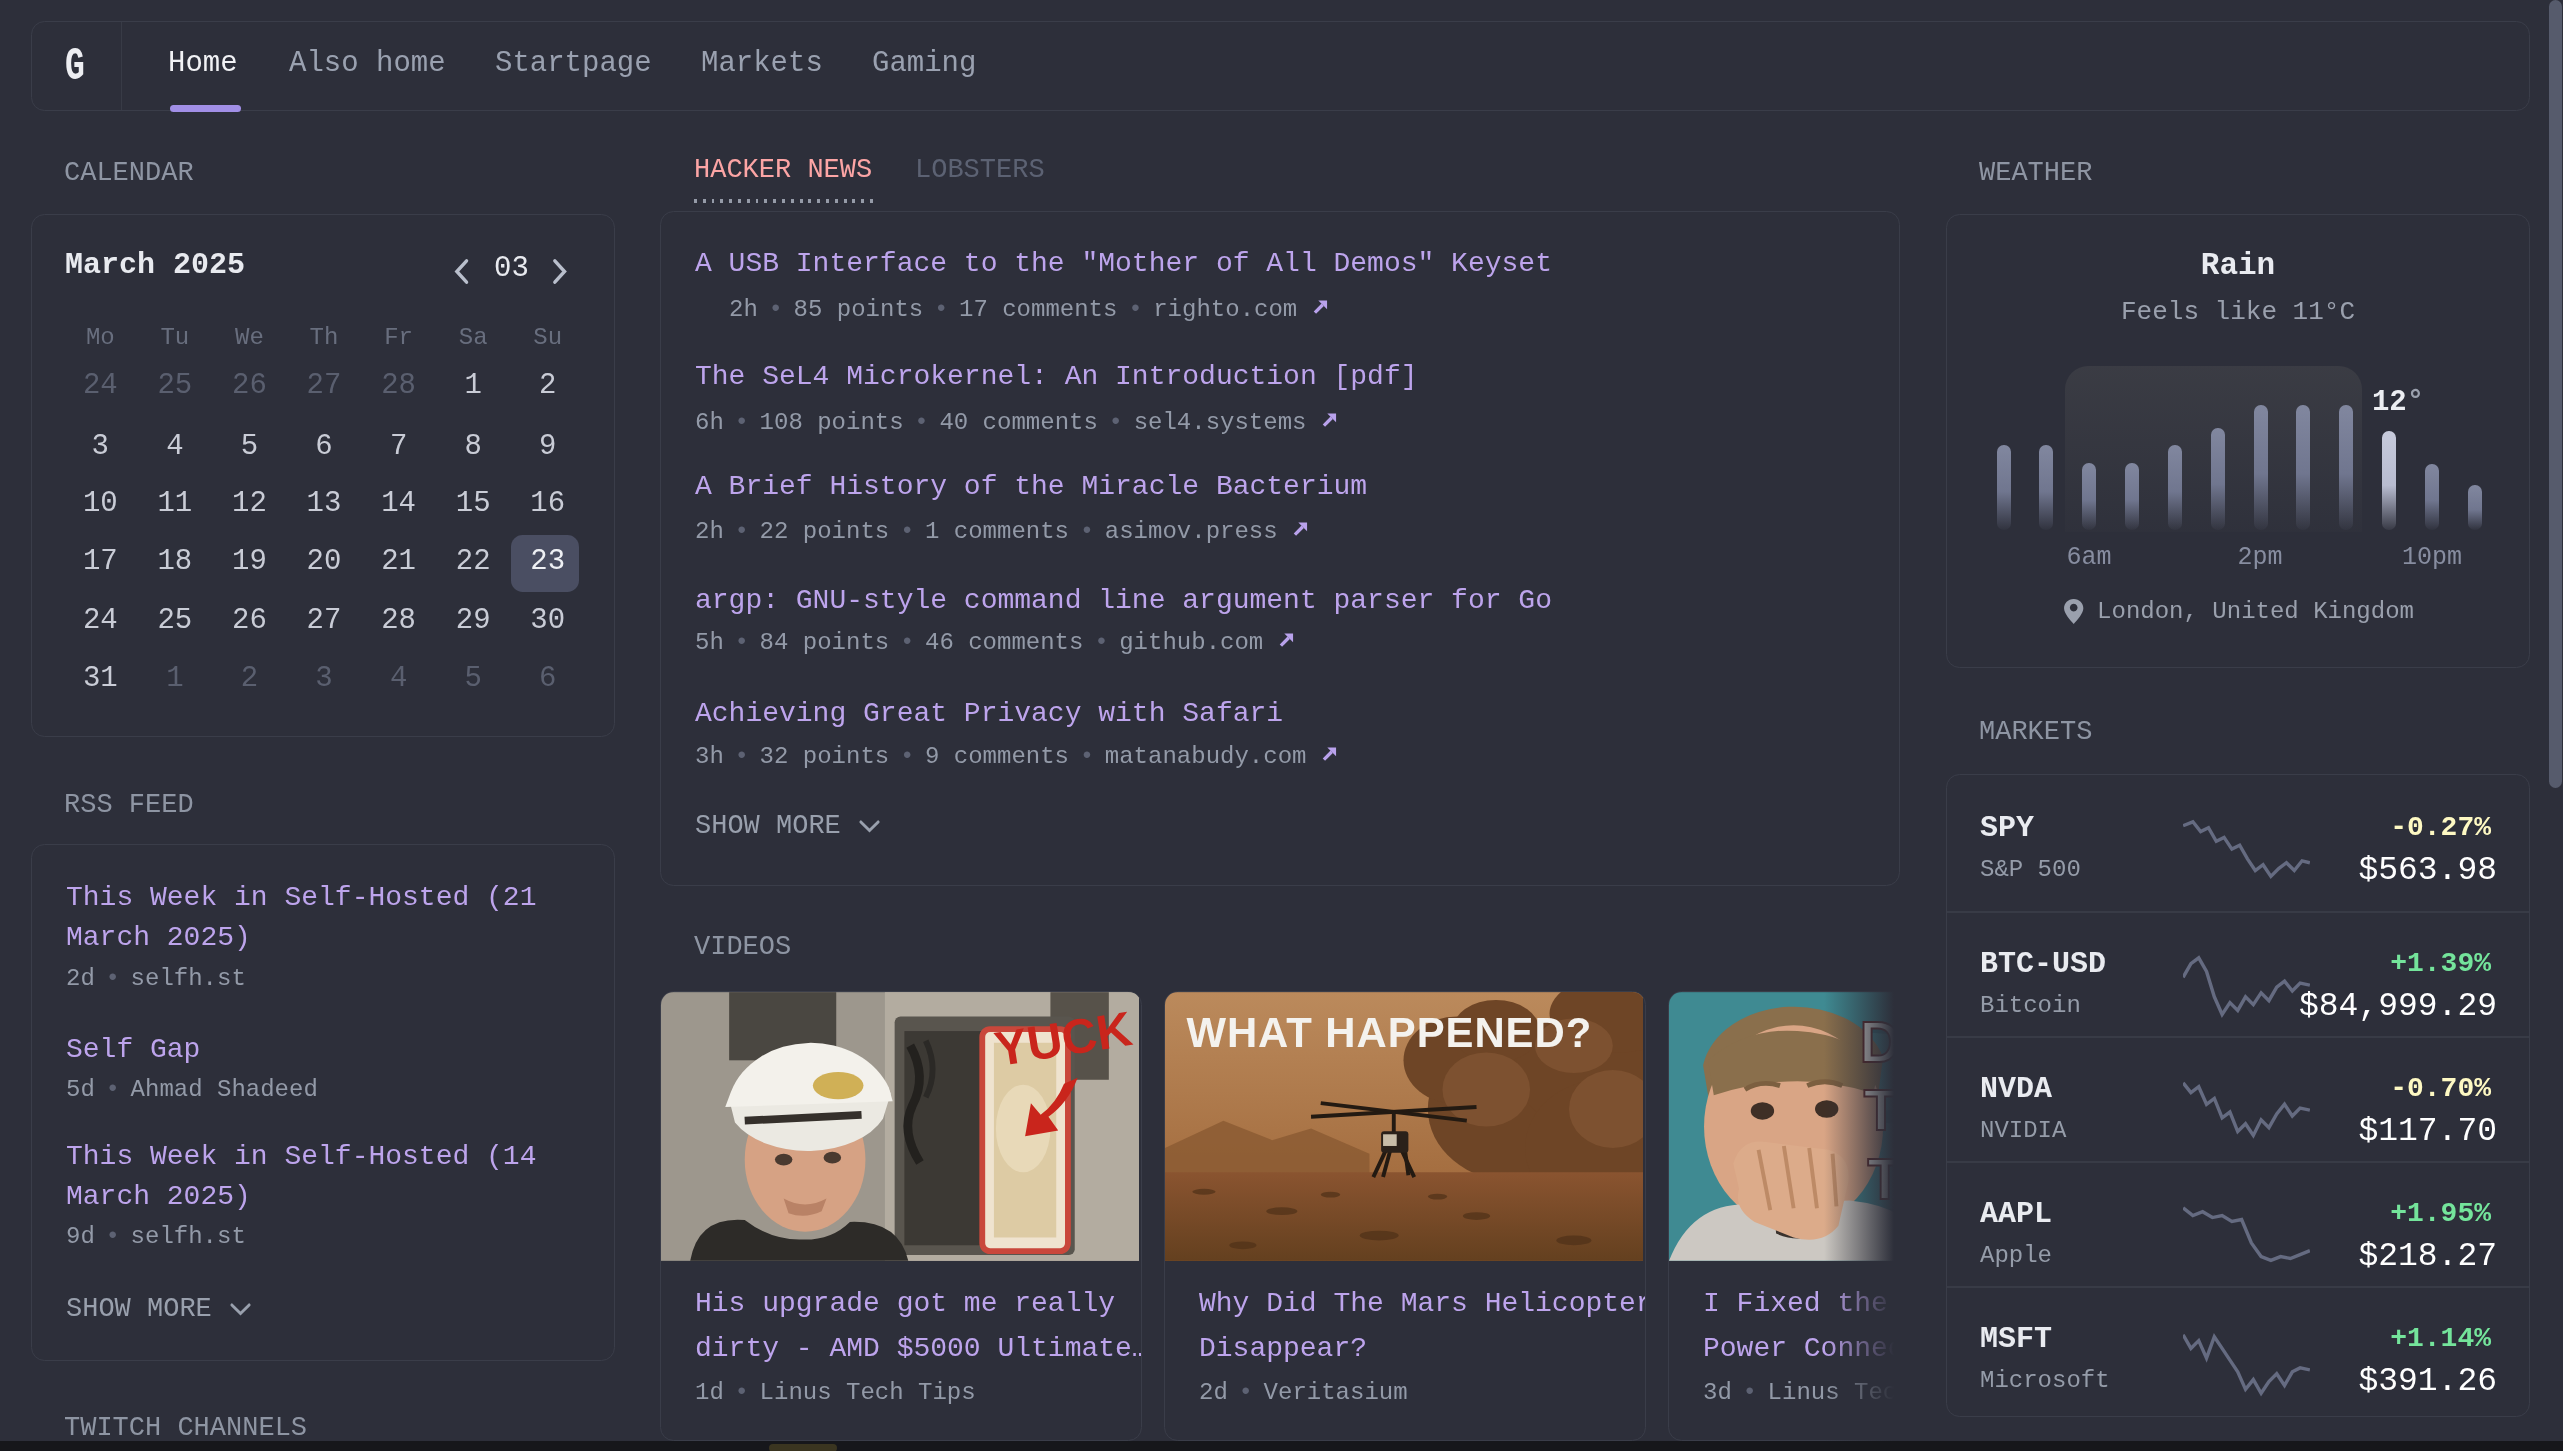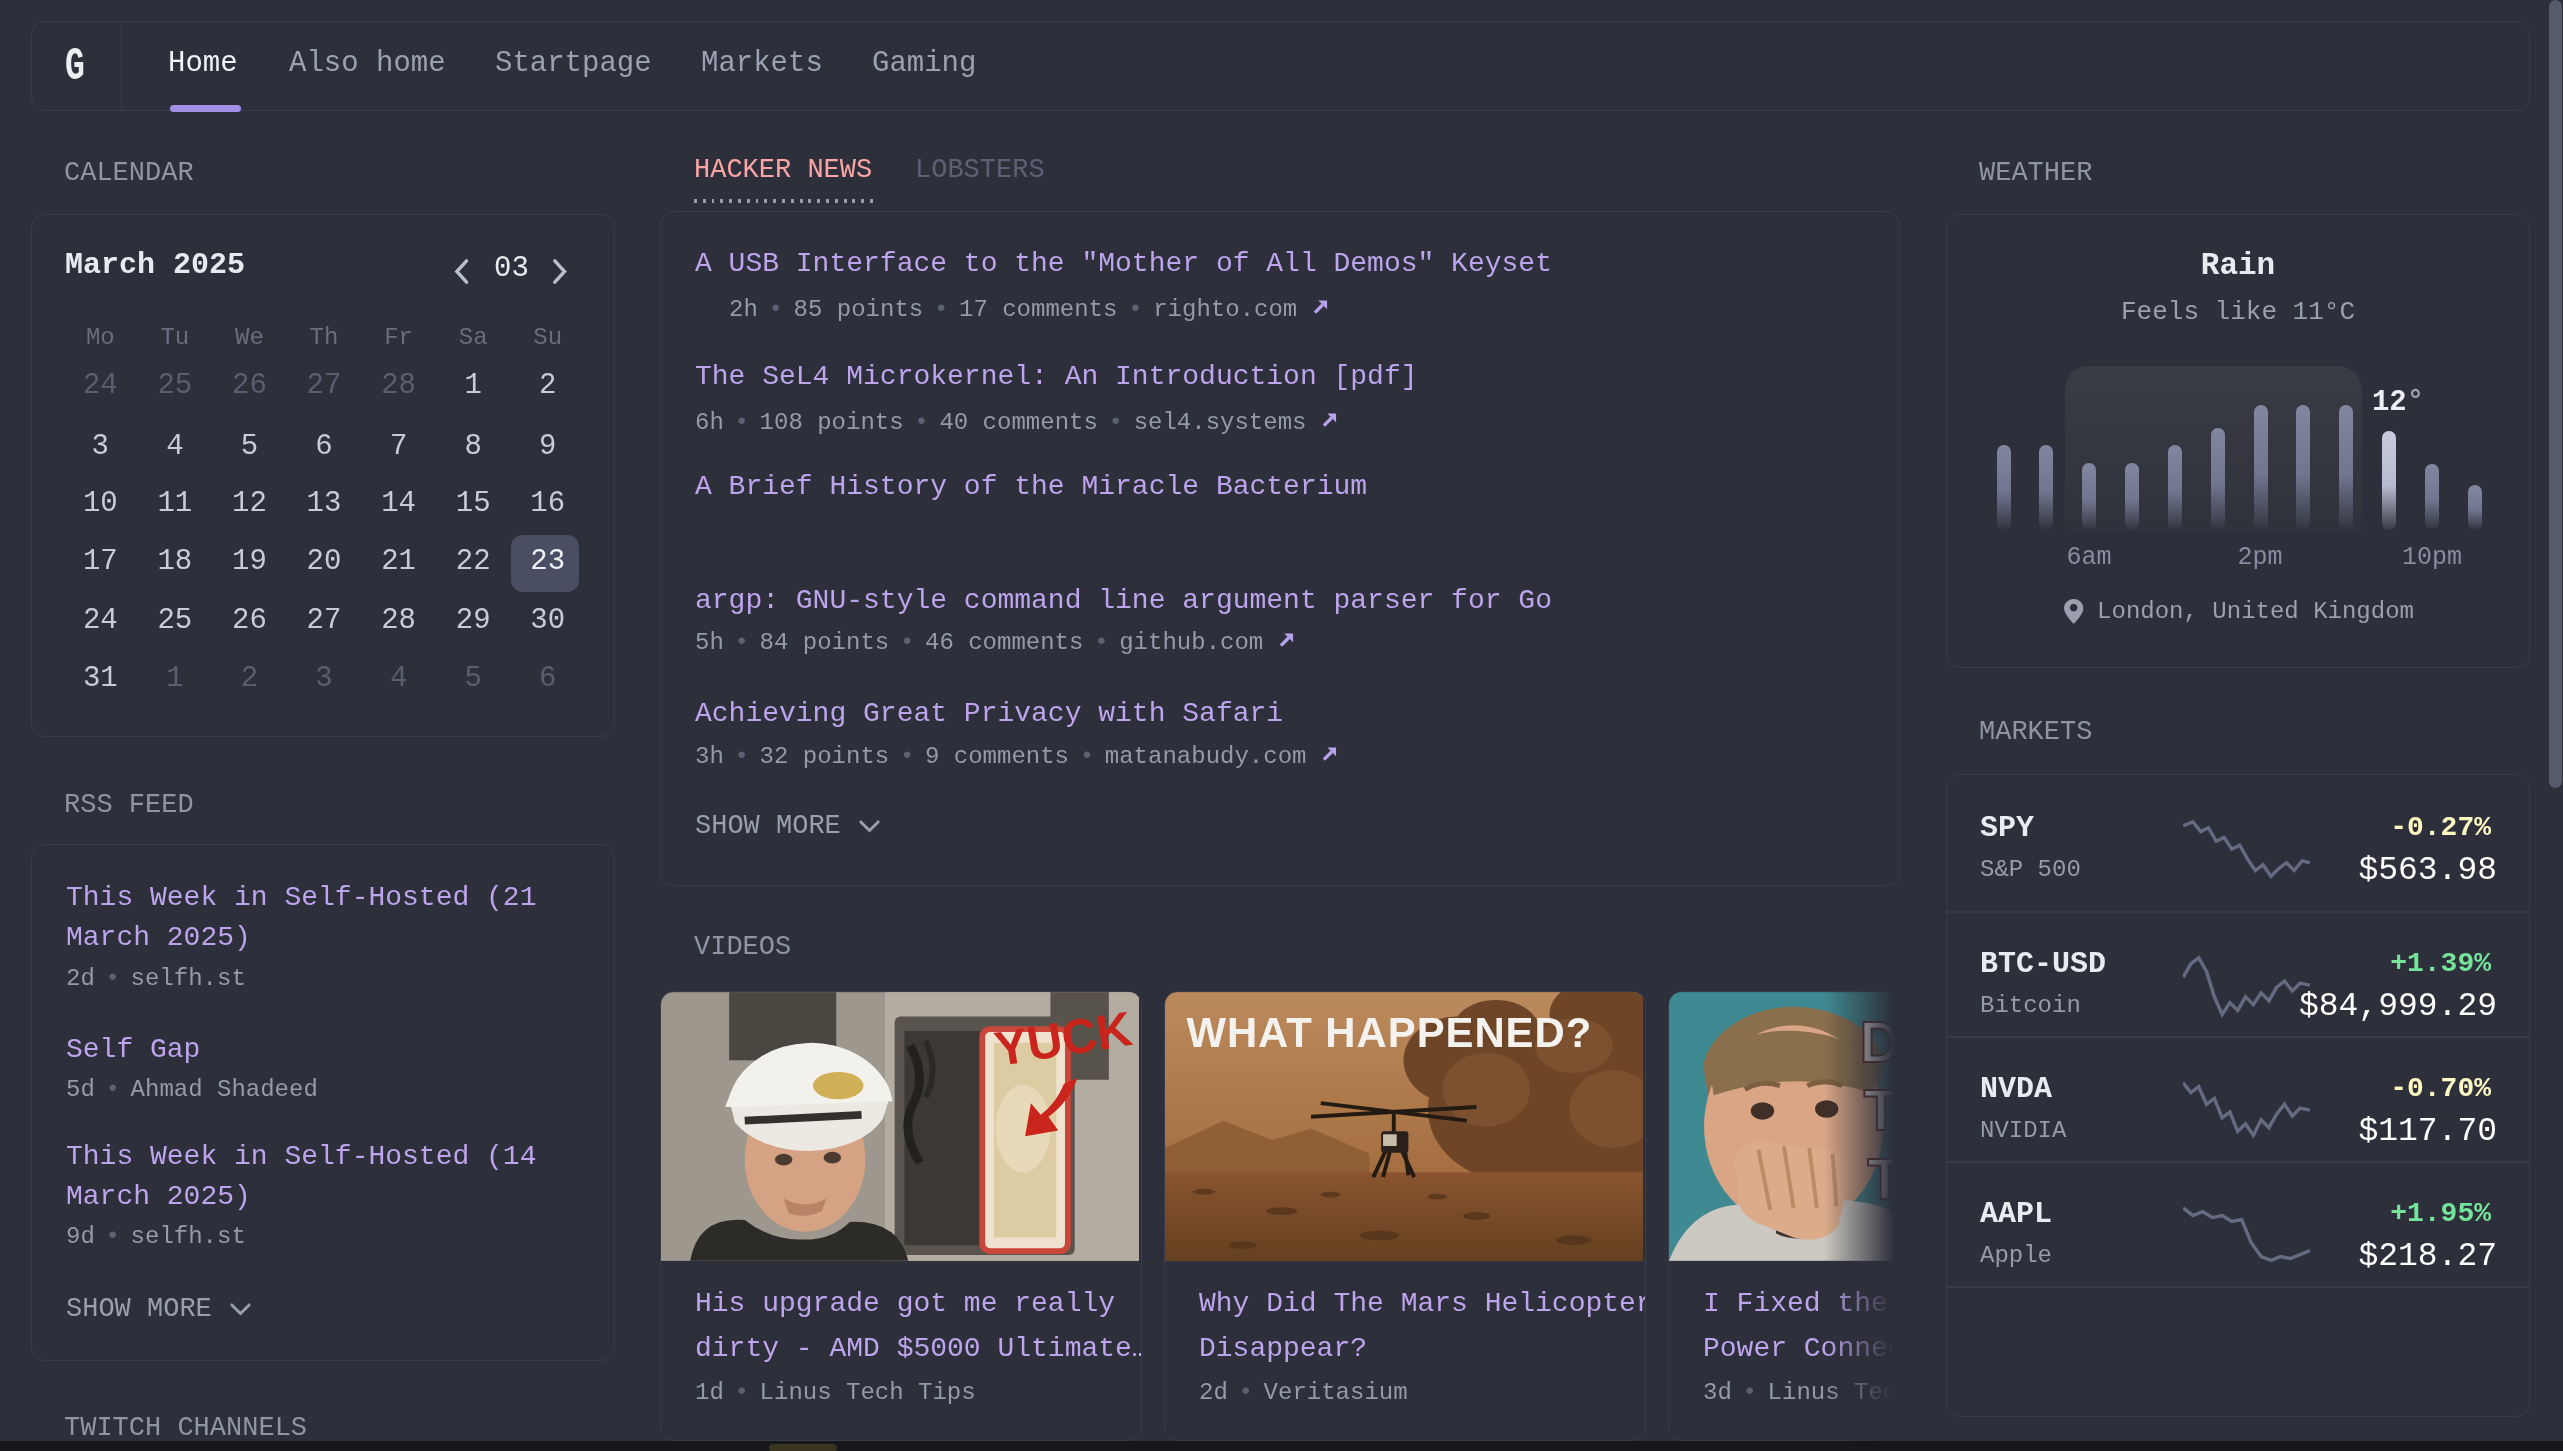"2h • 22 points •" div.t { html: none -> <div>2h<span>•</span>22 points<span>•</span>1 comments<span>•</span>asimov.press <svg> <path></path> <path></path> </svg></div> }
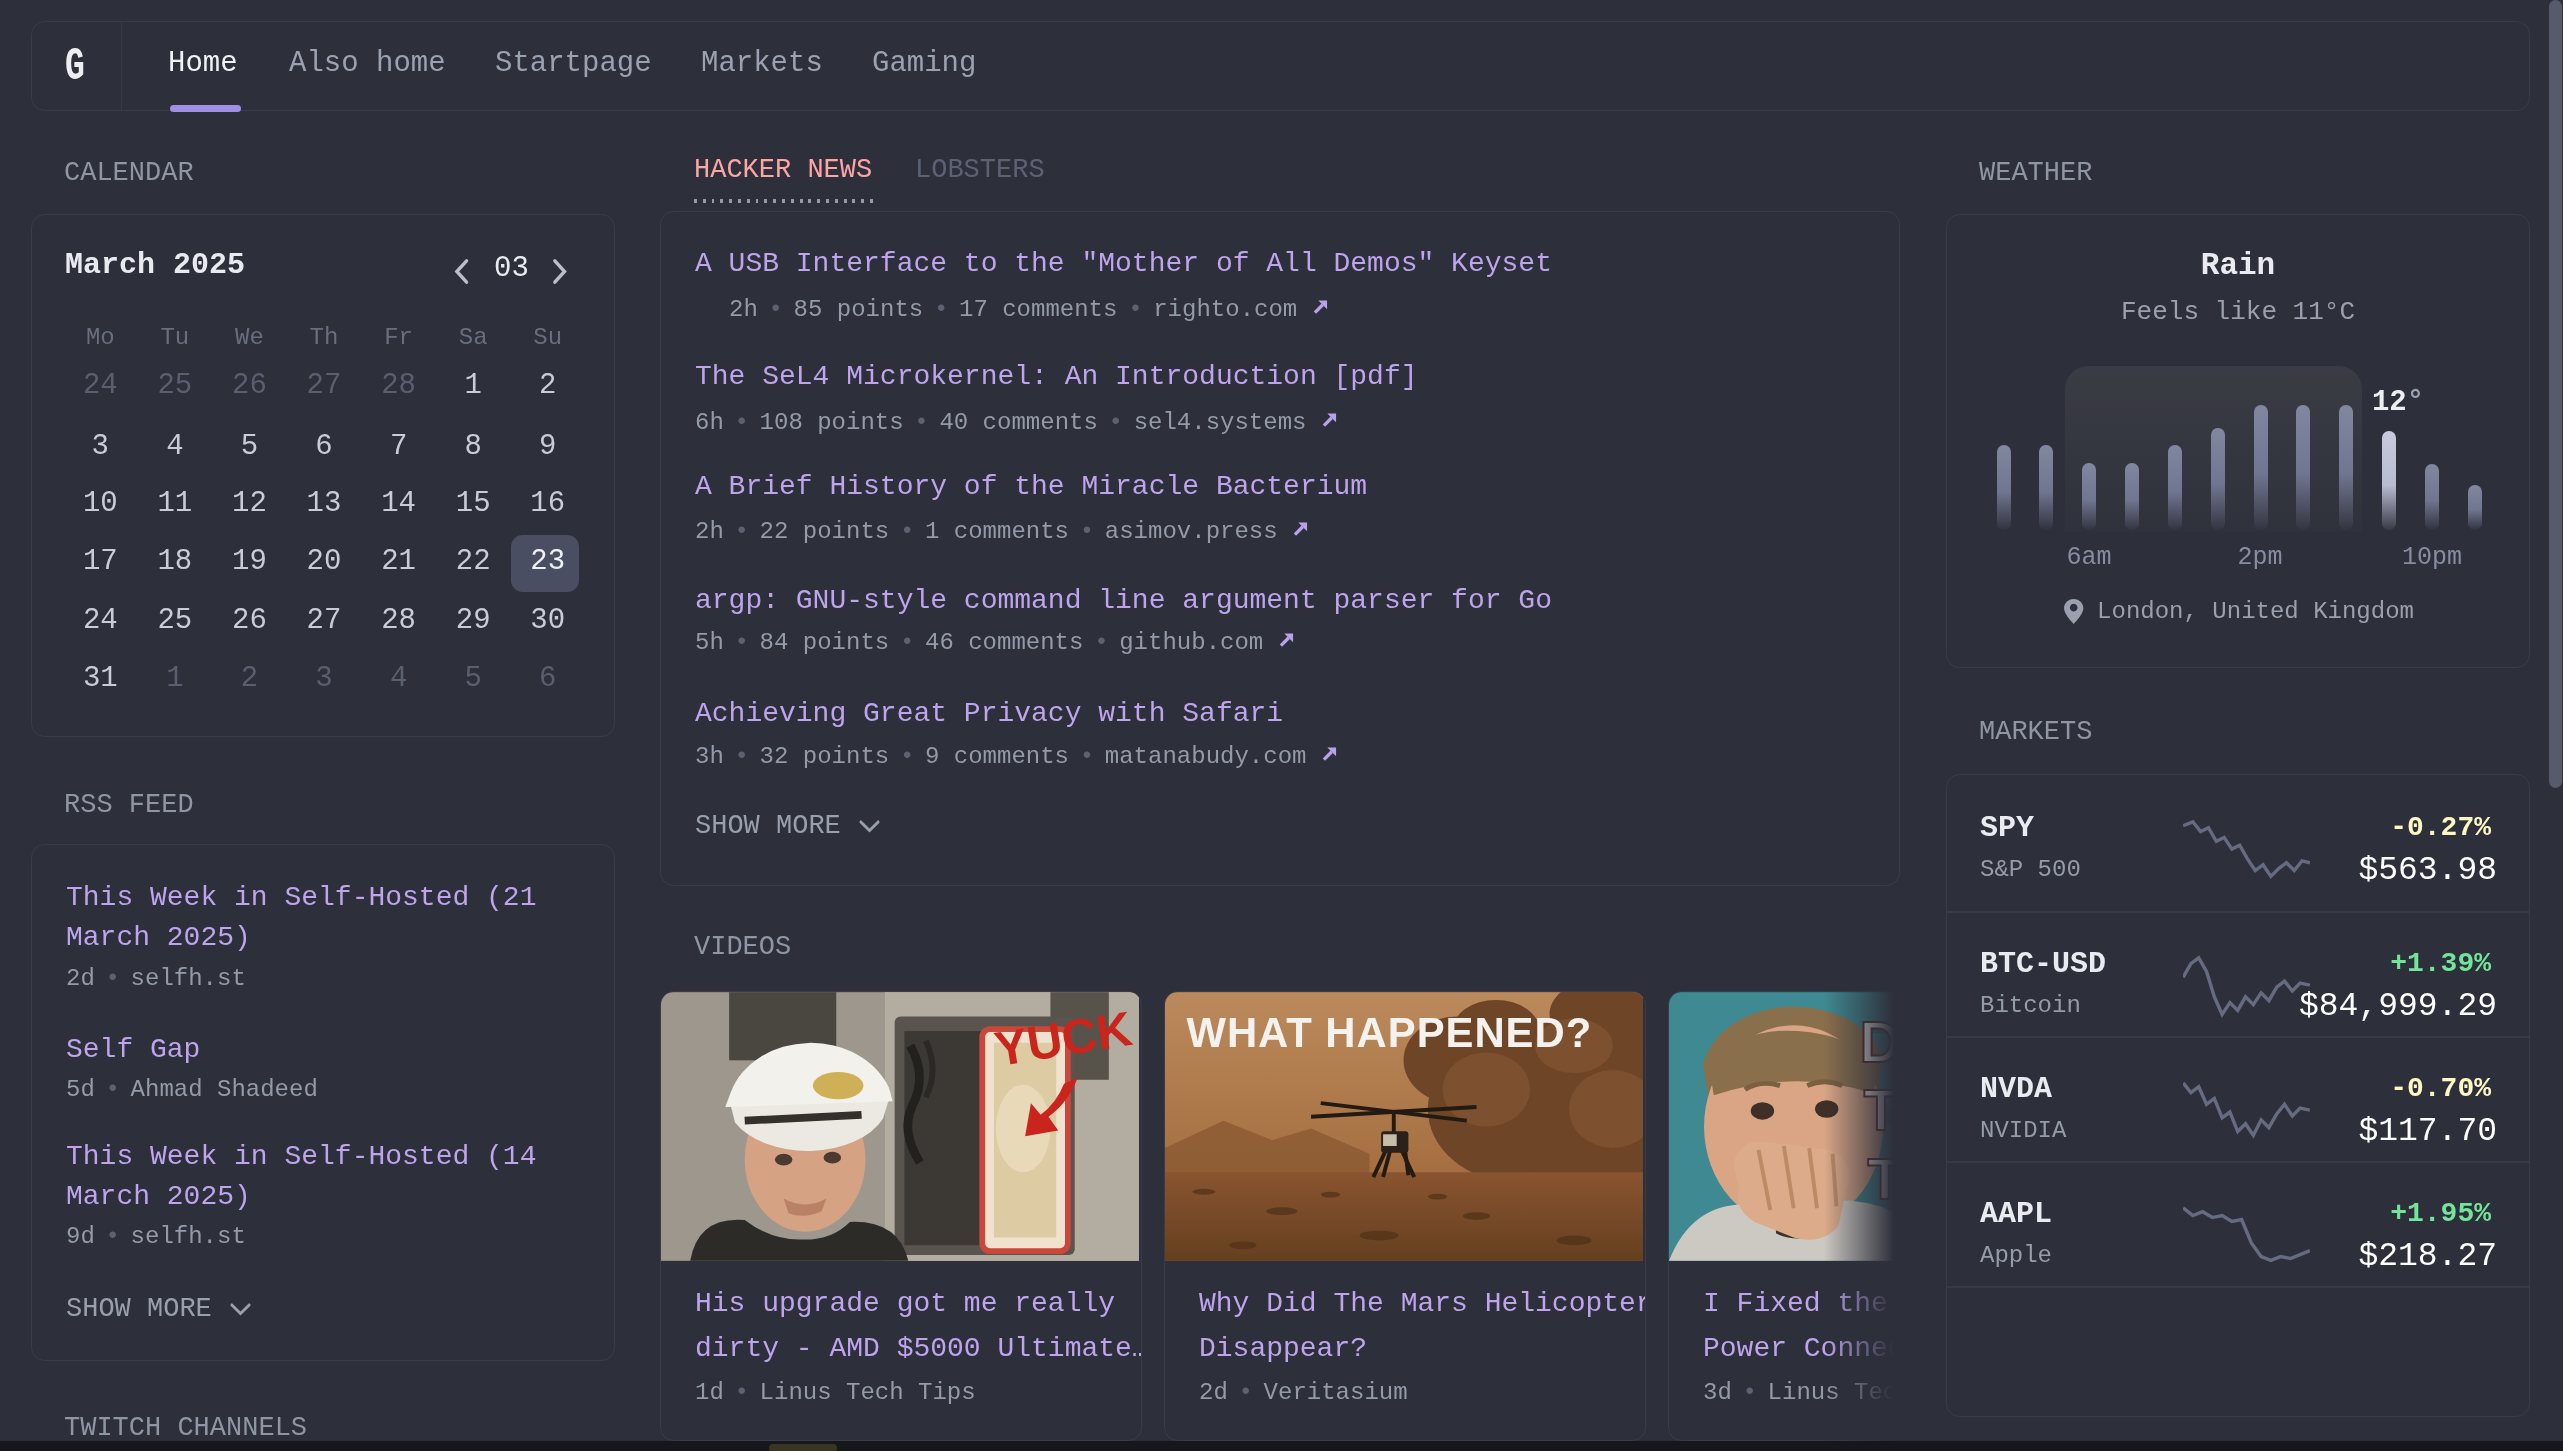"MSFT" div.mrow { html: none -> <div> <div>MSFT</div> <div>Microsoft</div> <div>+1.14%</div> <div>$391.26</div> <svg> <polyline></polyline> </svg> </div> }
